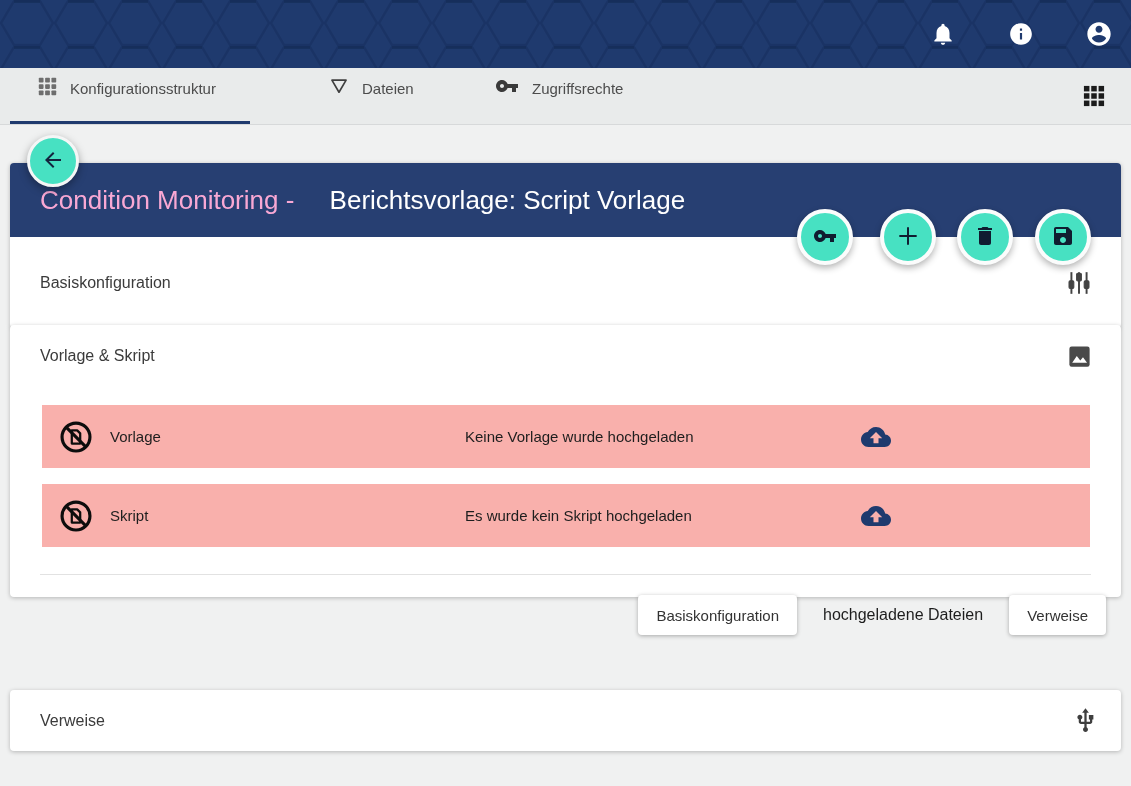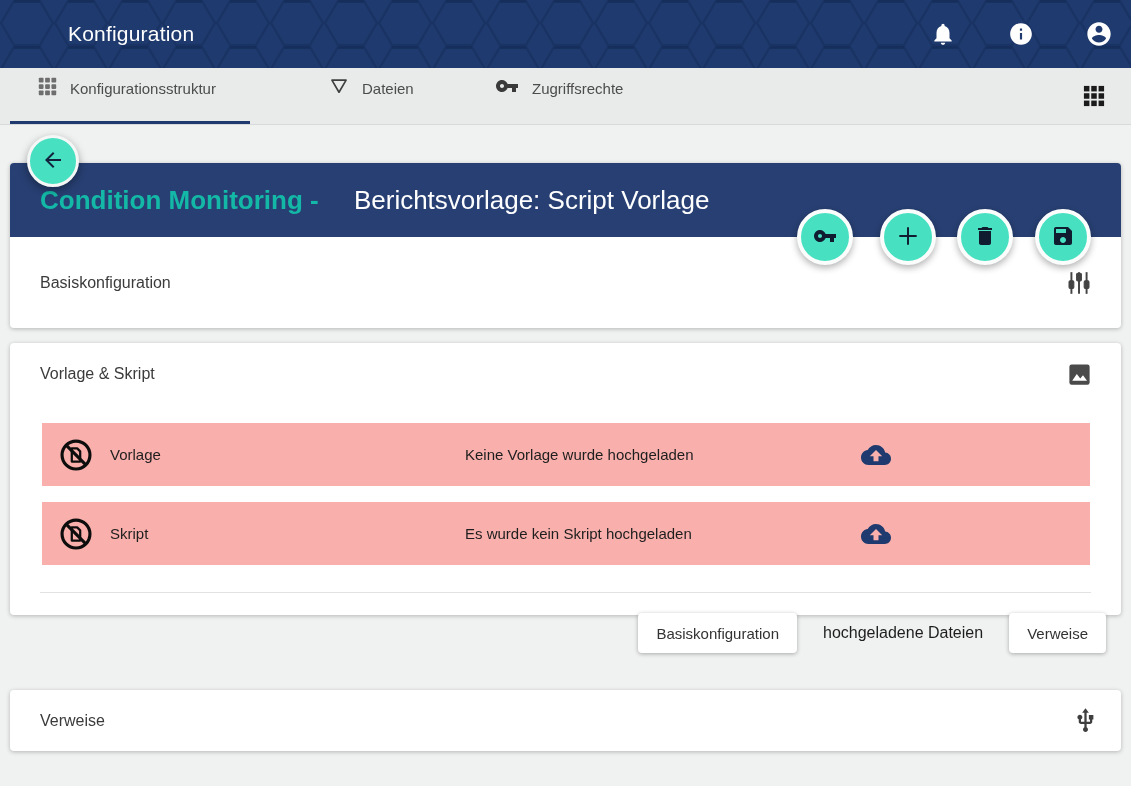"Konfiguration" div.navbar-title { html: <div>Konfiguration</div> -> none }
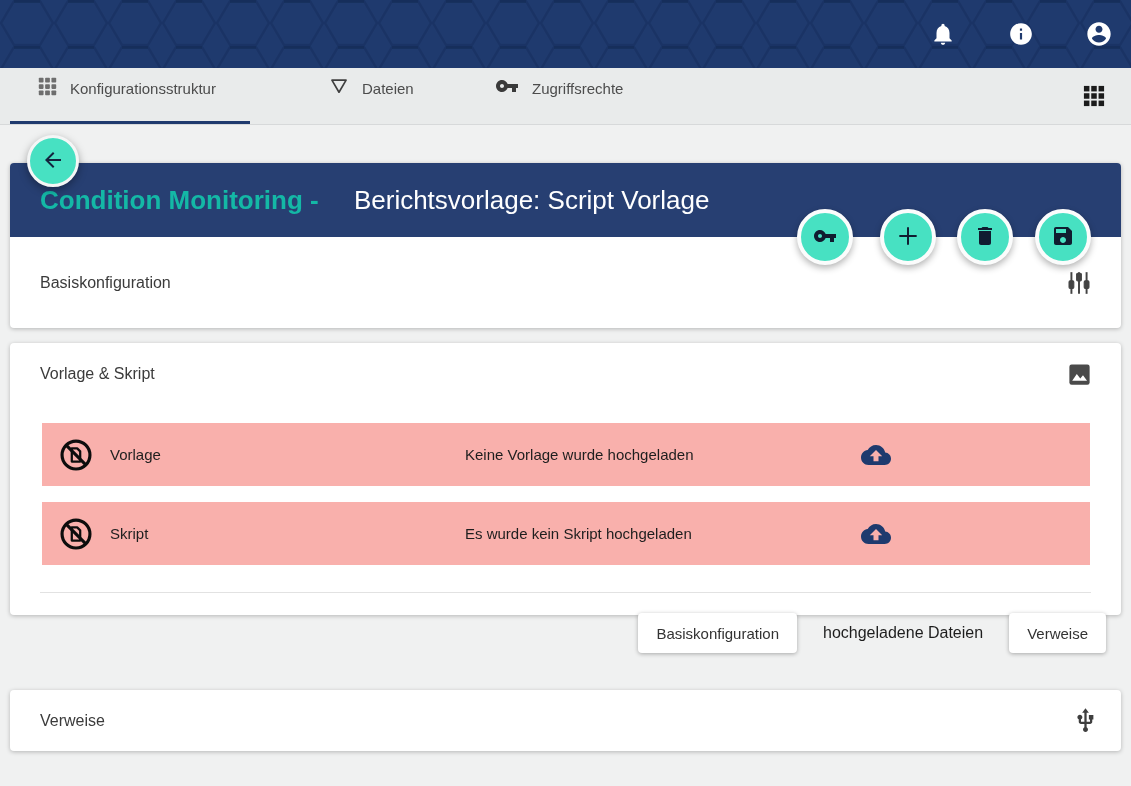"Condition Monitoring -" .title-prefix { color: #14b8a6 -> #f9a8d4; font-weight: 700 -> 400 }
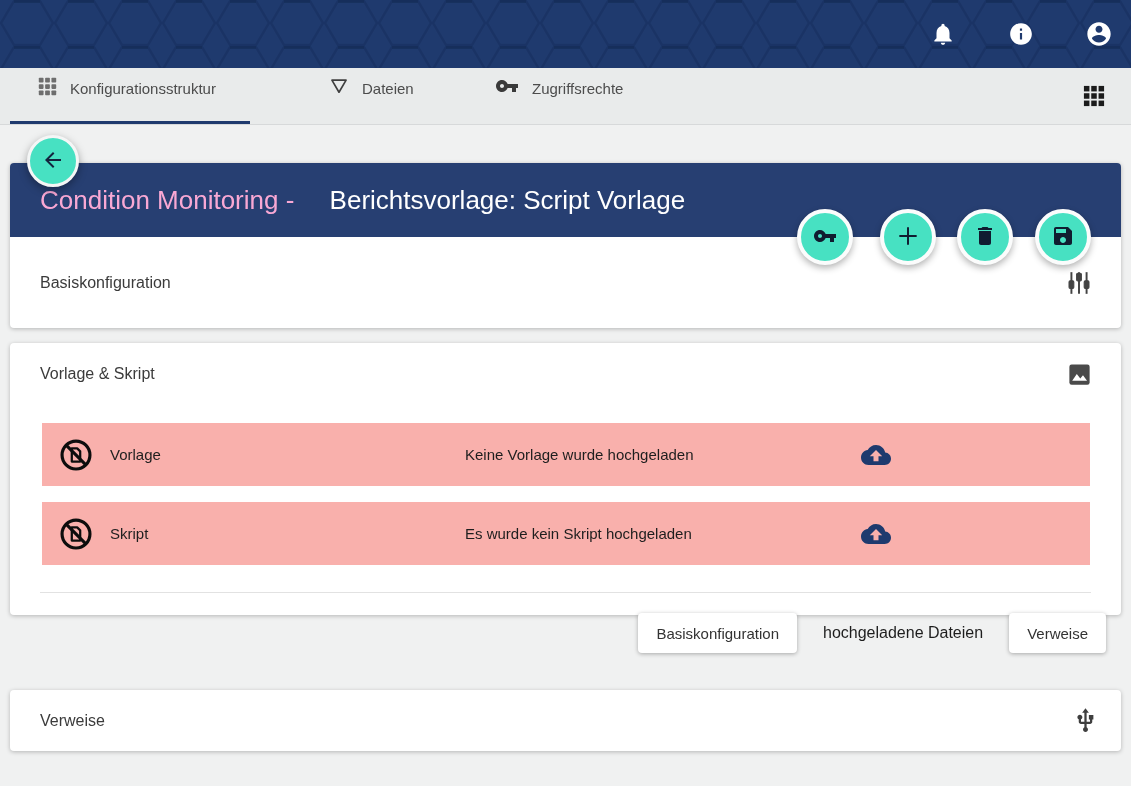"Vorlage & Skript" .card2 { top: 343px -> 325px }
